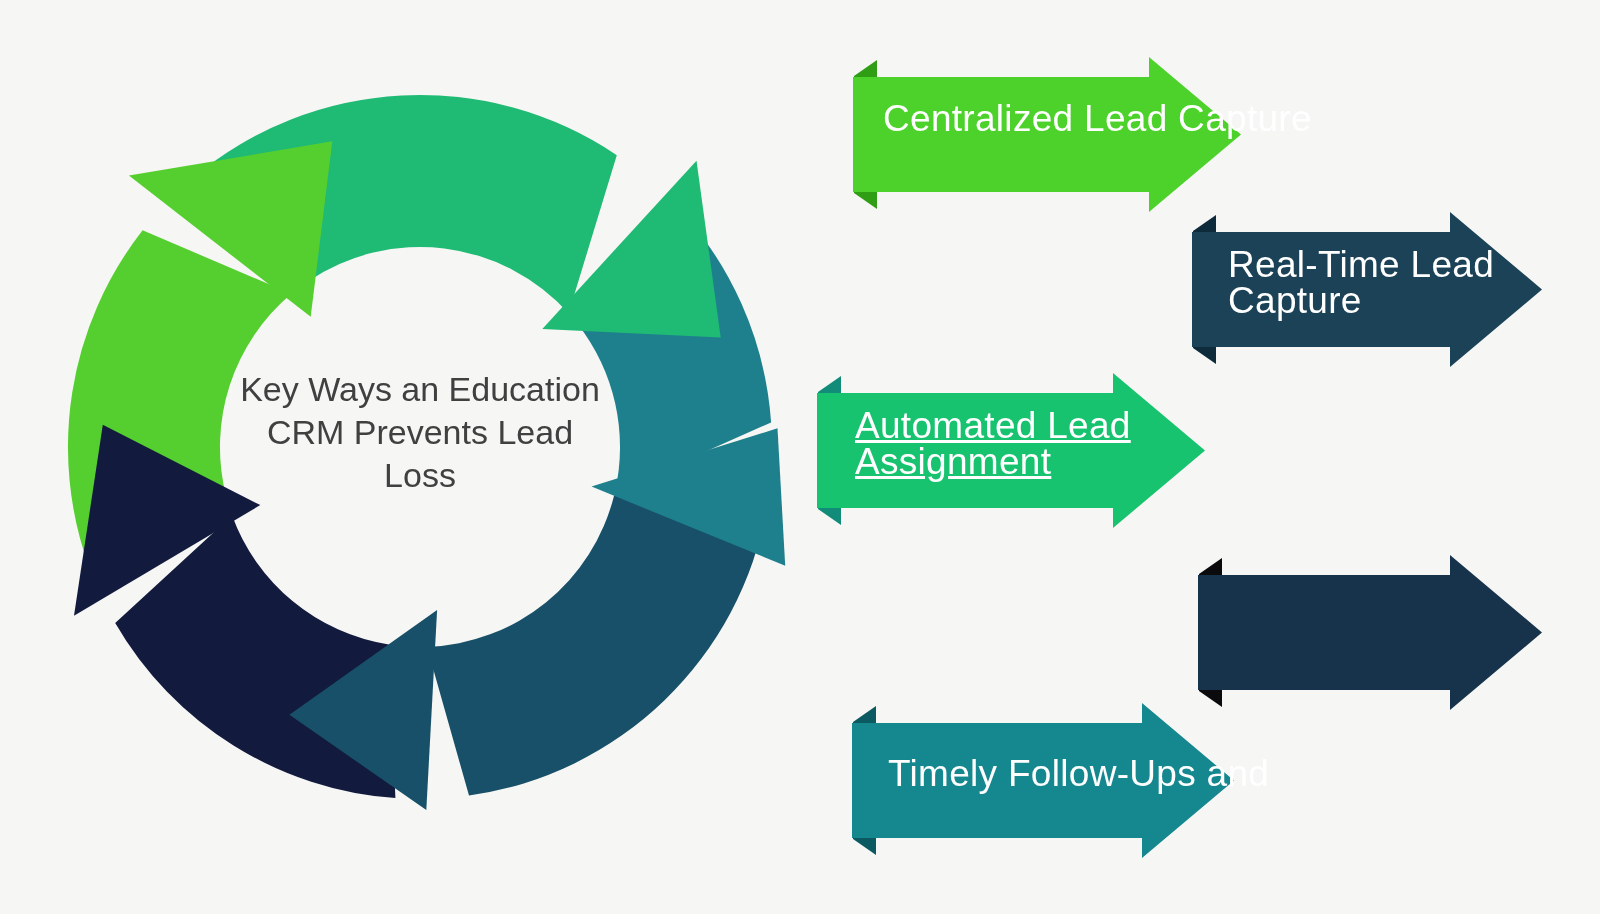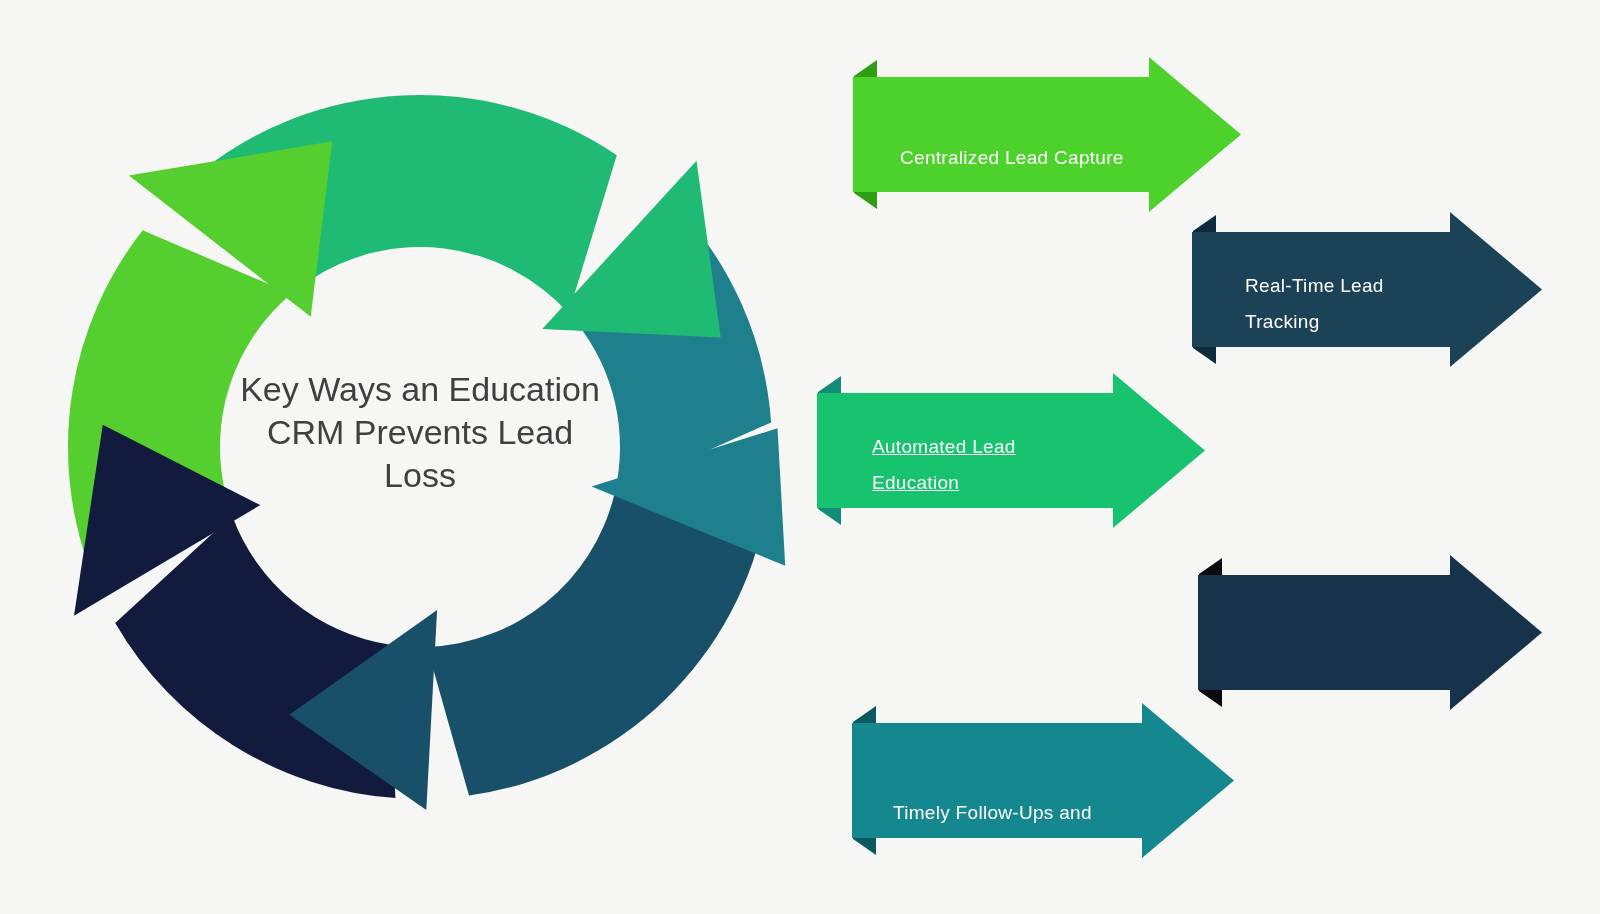"Centralized Lead Capture" .banner-text { font-size: 19px -> 37px; justify-content: flex-end -> center; left: 17px -> 0 }
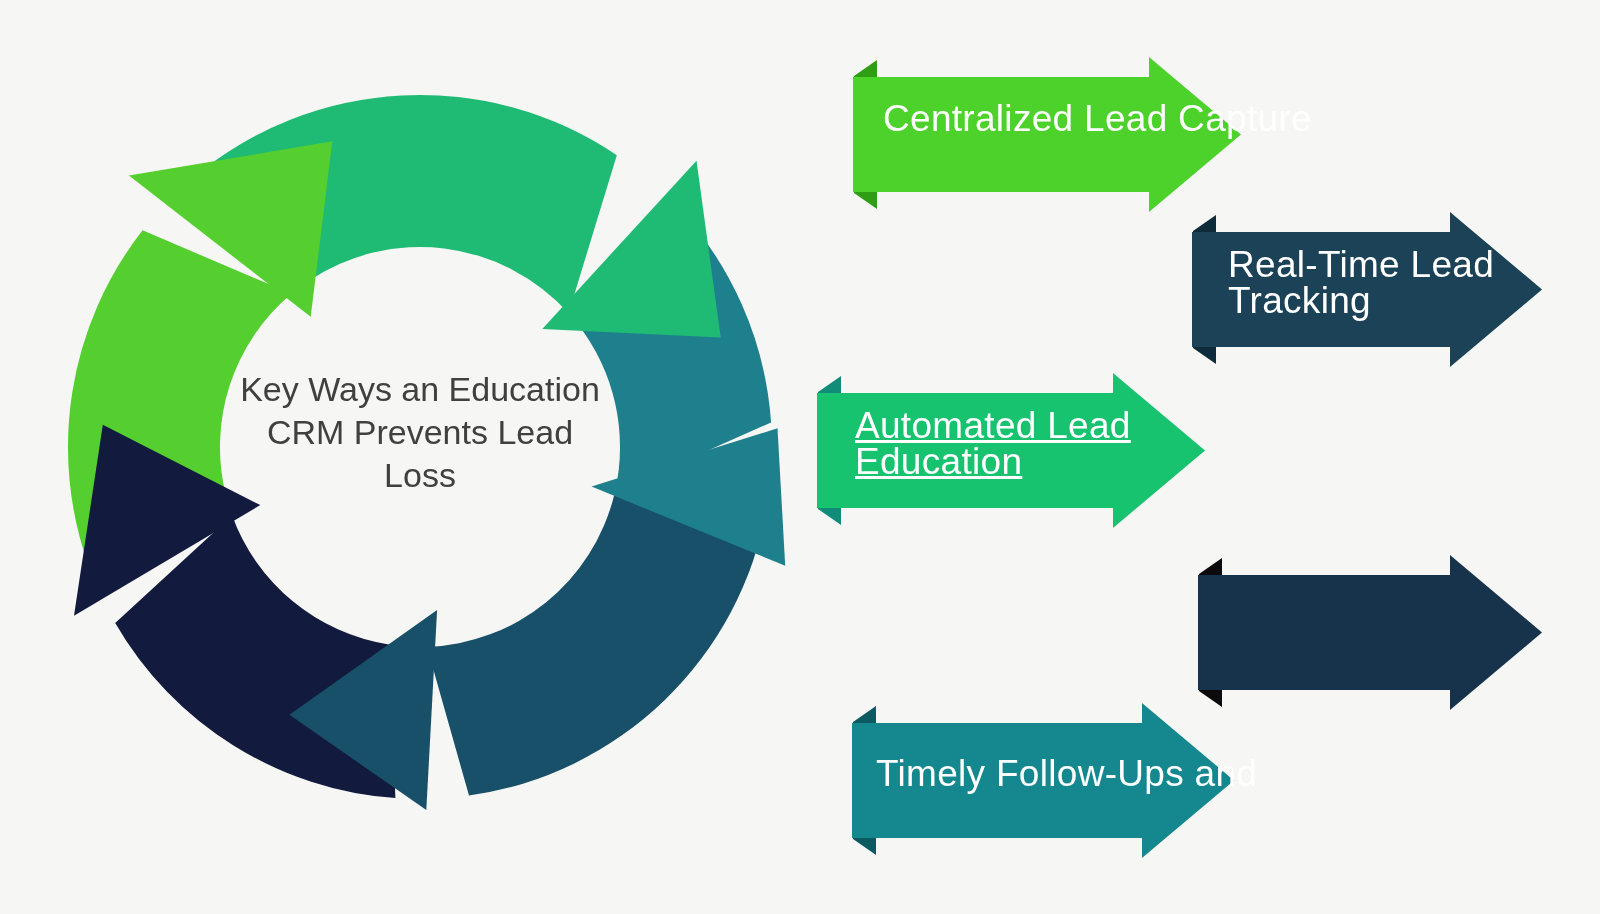"Tracking" span { text: Tracking -> Capture }
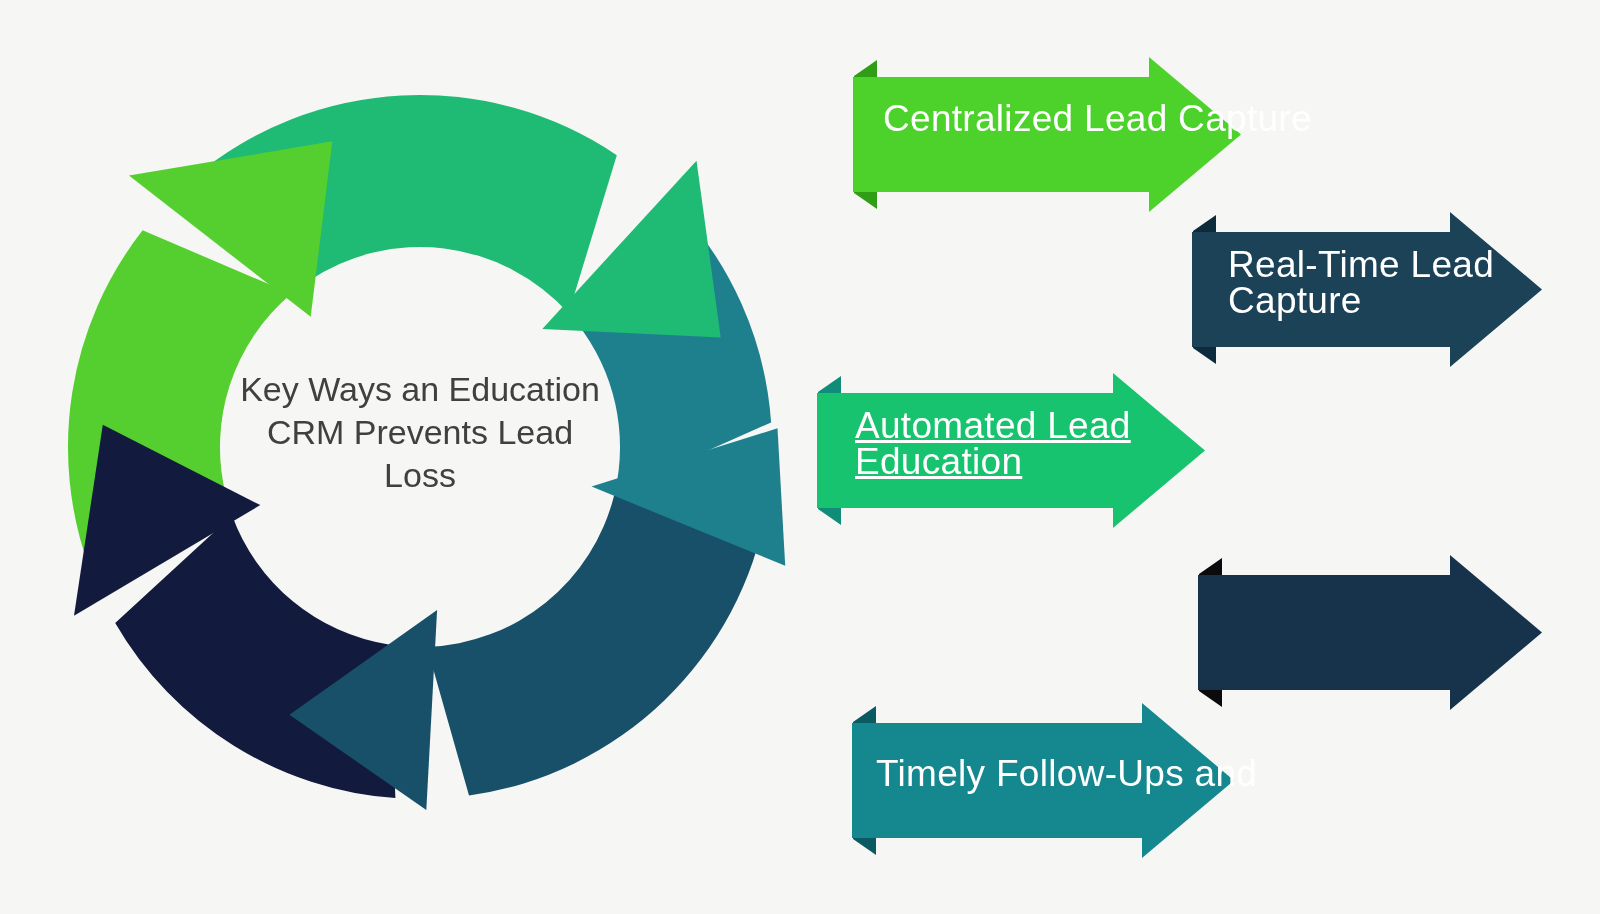"Education" span { text: Education -> Assignment }
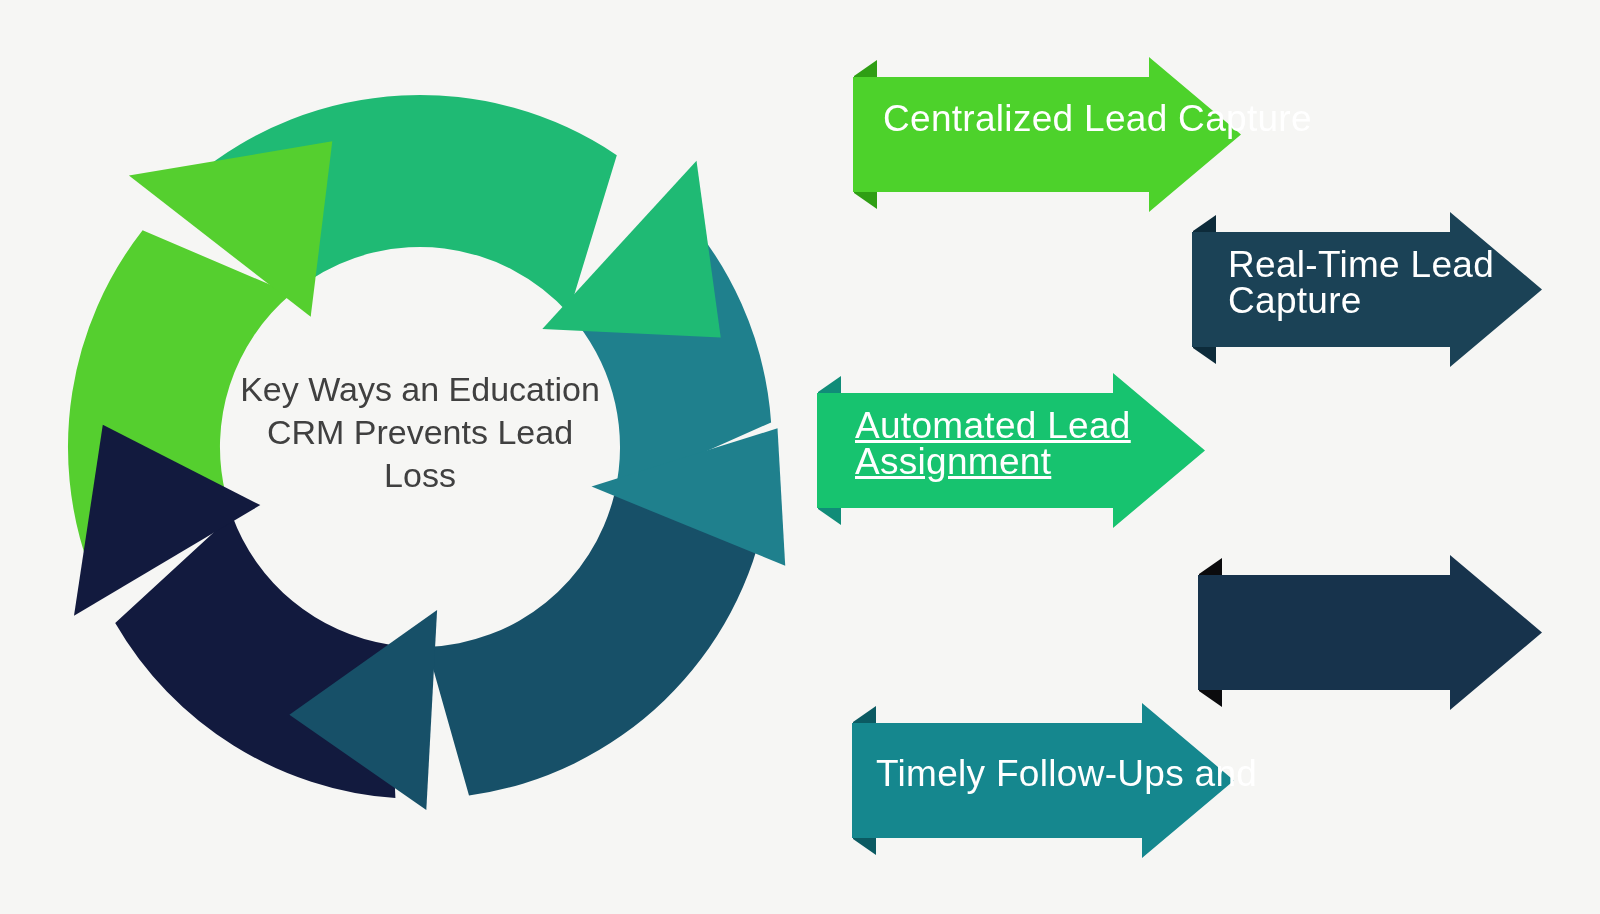"Timely Follow-Ups and" div.banner-text { padding-left: 24px -> 36px }
